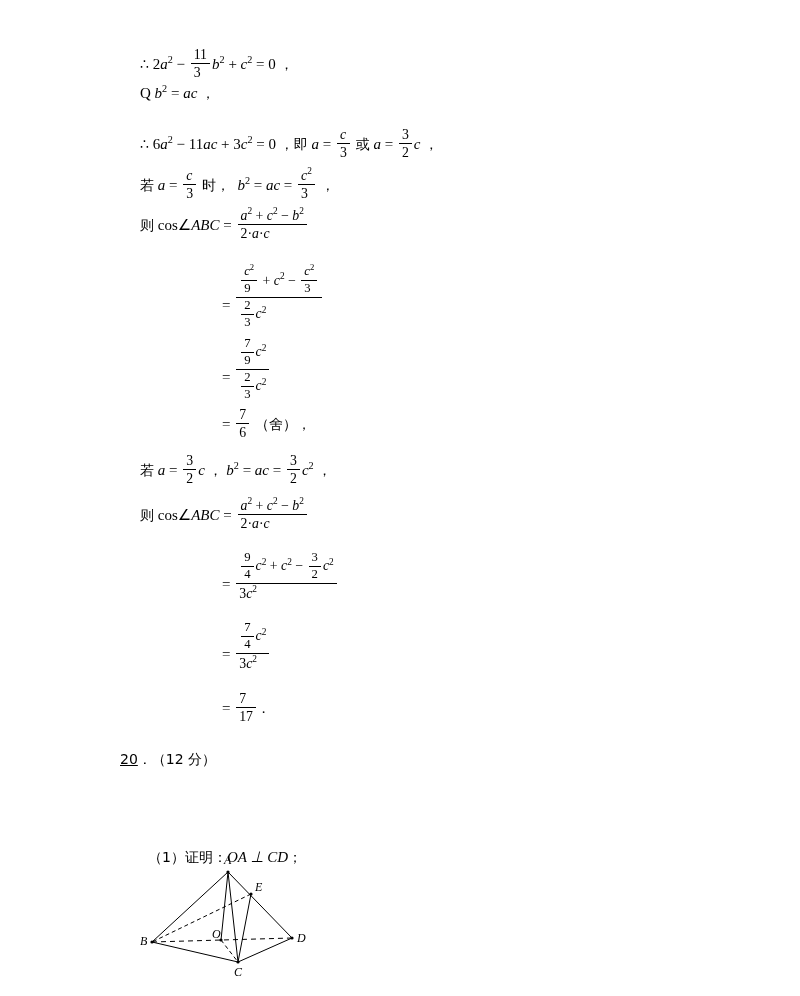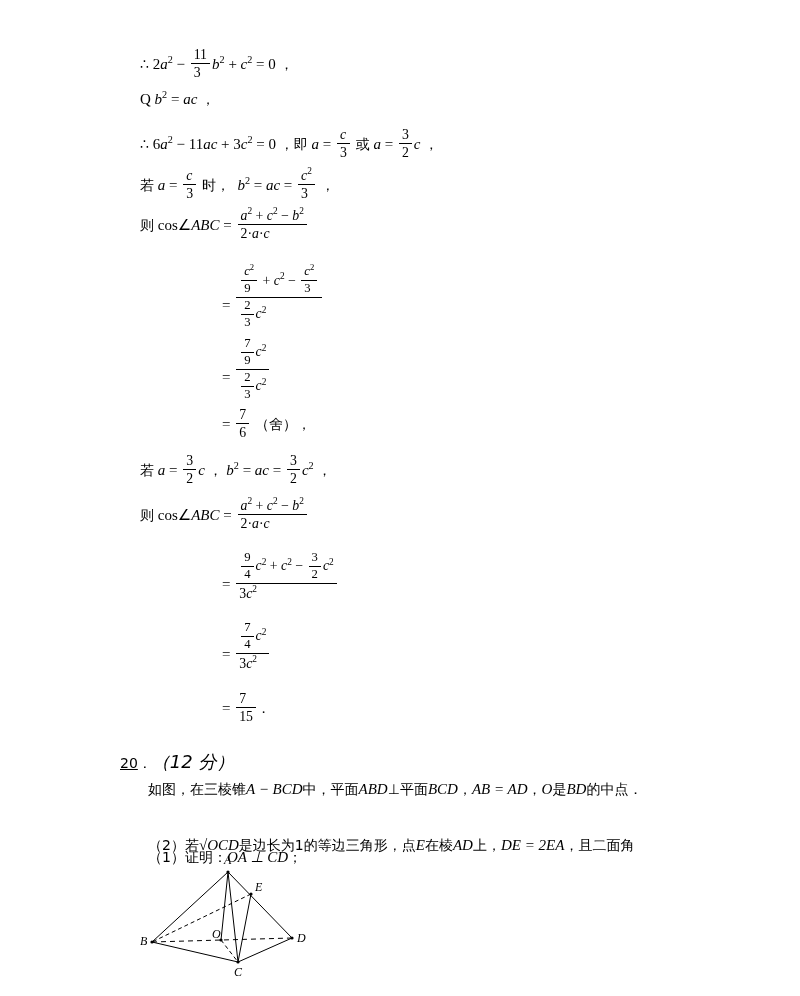"Q b2 = ac ，" div.line { top: 90px -> 84px }
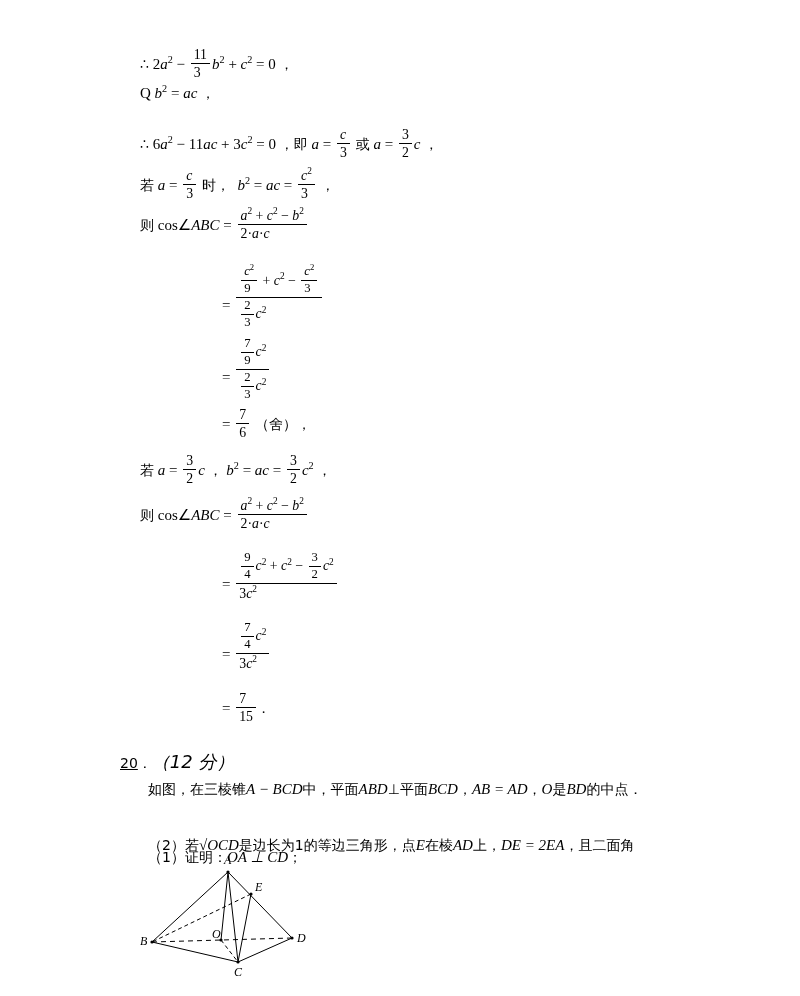"15" span.den { text: 15 -> 17 }
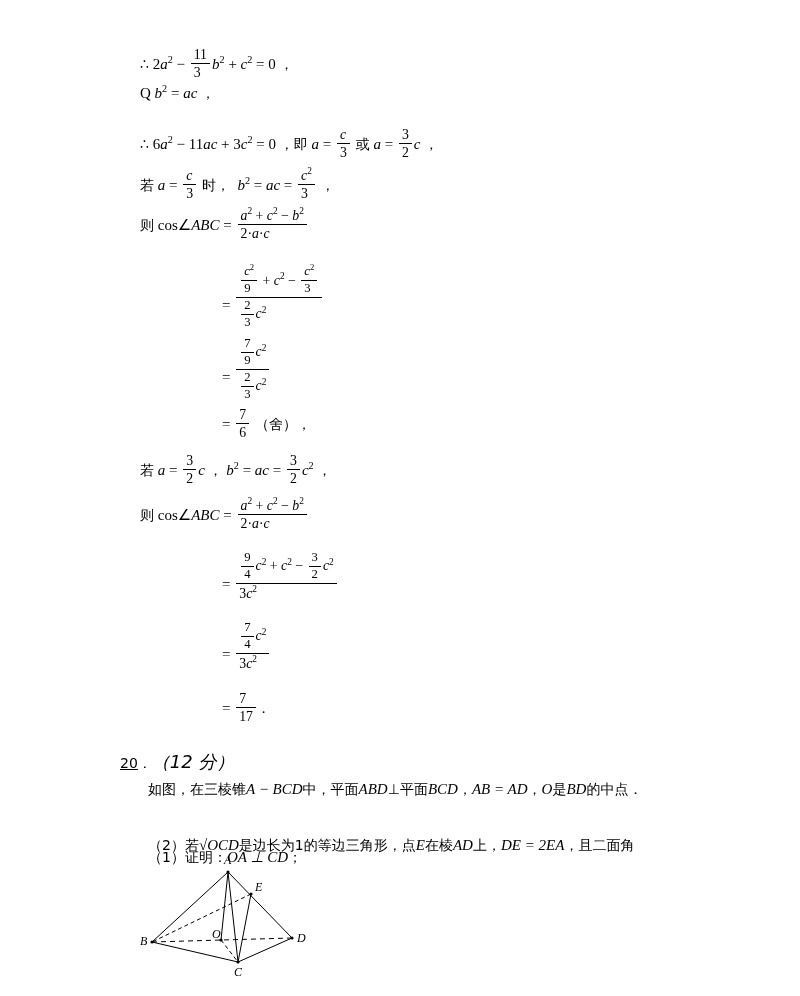"（12 分）" span.cn { font-size: 18px -> 14px; font-style: italic -> none }
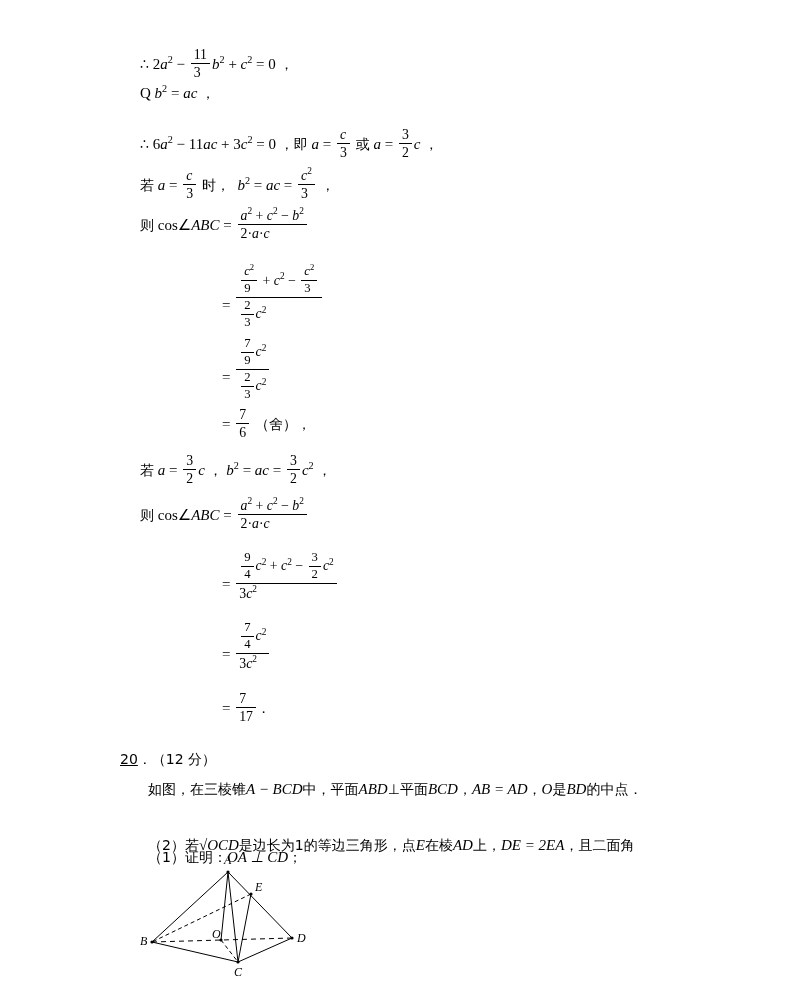"如图，在三棱锥A − BCD中，平面ABD⊥平面BCD，AB =" div.line { html: <div> <span>如图，在三棱锥</span><span>A − BCD</span><span>中，平面</span><span>ABD</span><span>⊥平面</span><span>BCD</span><span>，</span><span>AB = AD</span><span>，</span><span>O</span><span>是</span><span>BD</span><span>的中点．</span> </div> -> none }
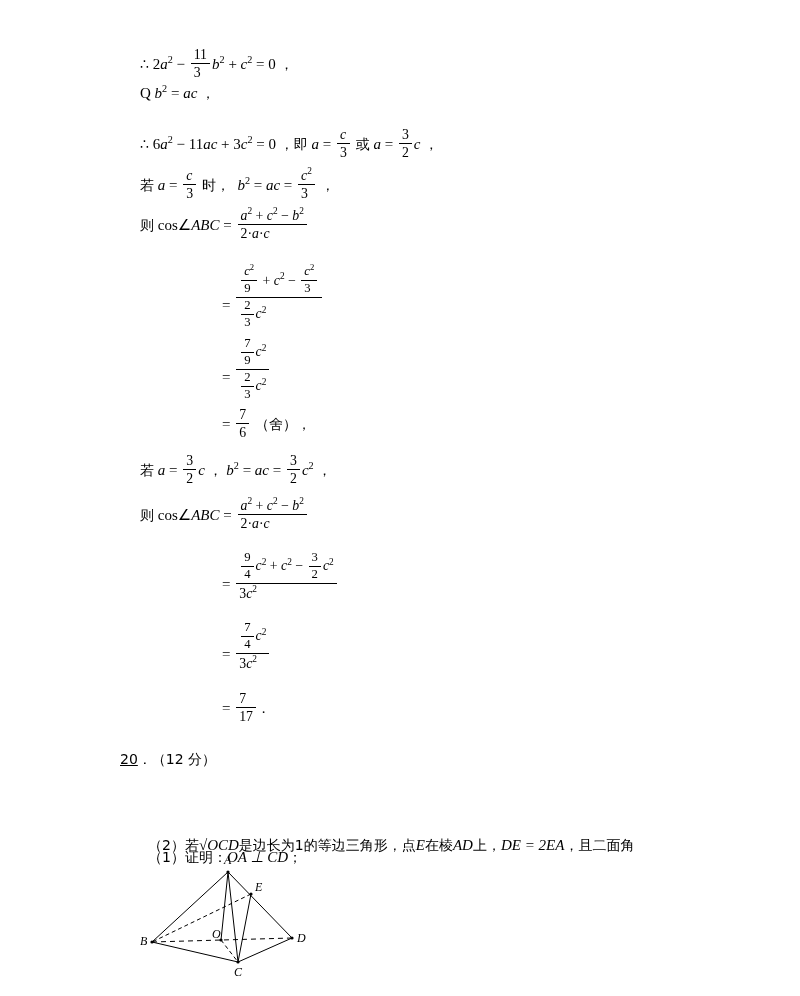"（2）若√OCD是边长为1的等边三角形，点E在棱AD上，DE =" div.line { html: <div> <span>（2）</span><span>若</span><span>√</span><span>OCD</span><span>是边长为1的等边三角形，点</span><span>E</span><span>在棱</span><span>AD</span><span>上，</span><span>DE = 2EA</span><span>，且二面角</span> </div> -> none }
